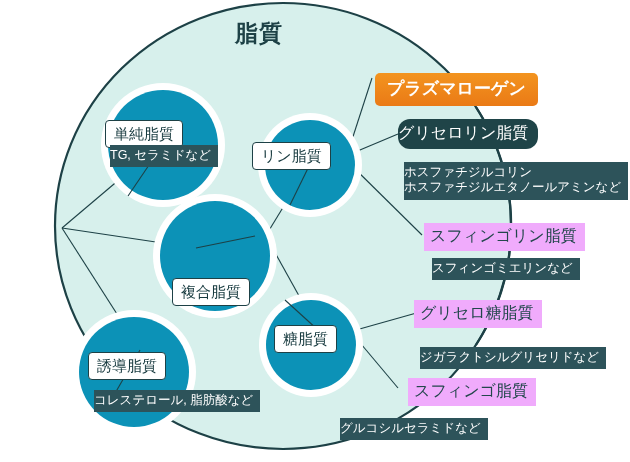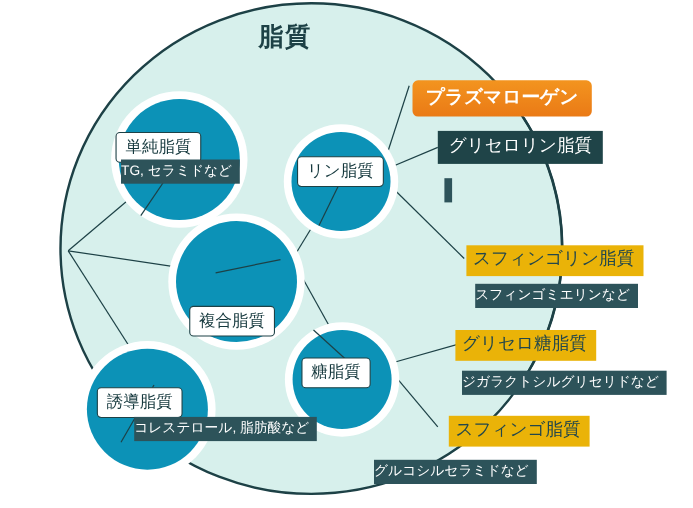"グリセロリン脂質" .chip-heading { border-radius: 0 -> 12px; padding: 6px 10px 8px 10px -> 6px 10px 8px 0 }
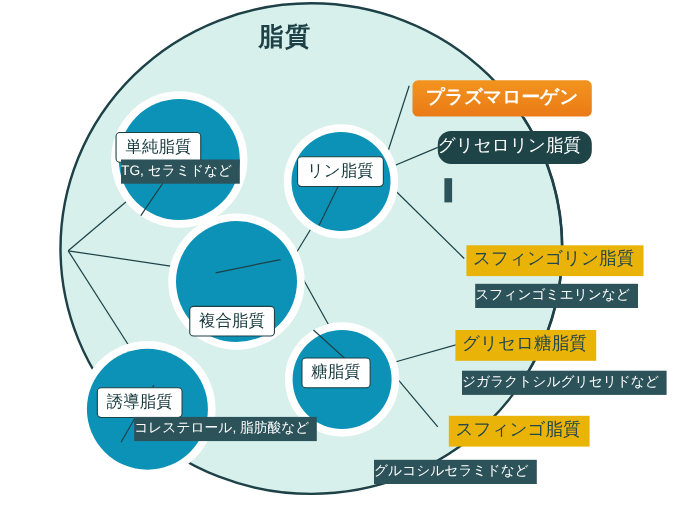"リン脂質" div.node-label { left: 270px -> 252px }
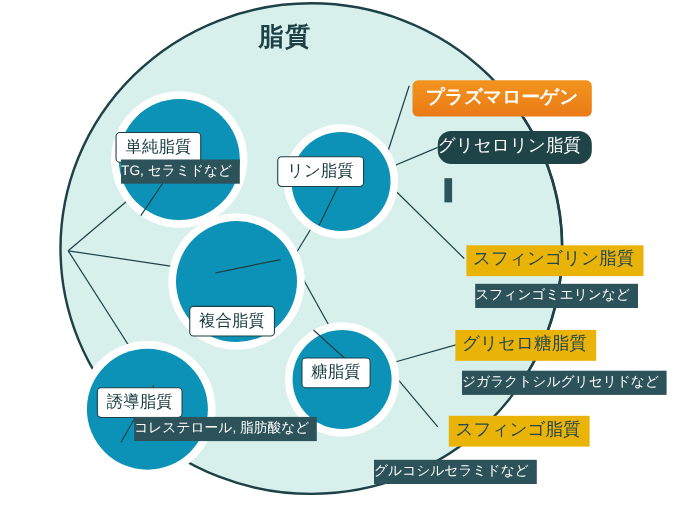"ホスファチジルコリン" span { html: none -> <span>ホスファチジルコリン</span> }
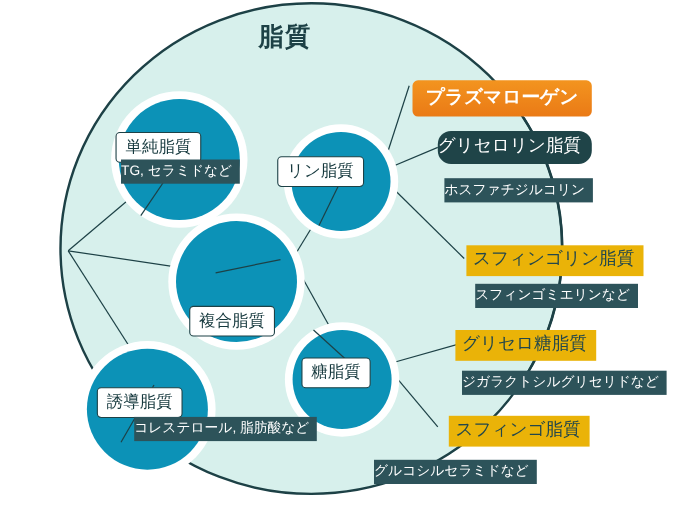"ホスファチジルエタノールアミンなど" span { html: none -> <span>ホスファチジルエタノールアミンなど</span> }
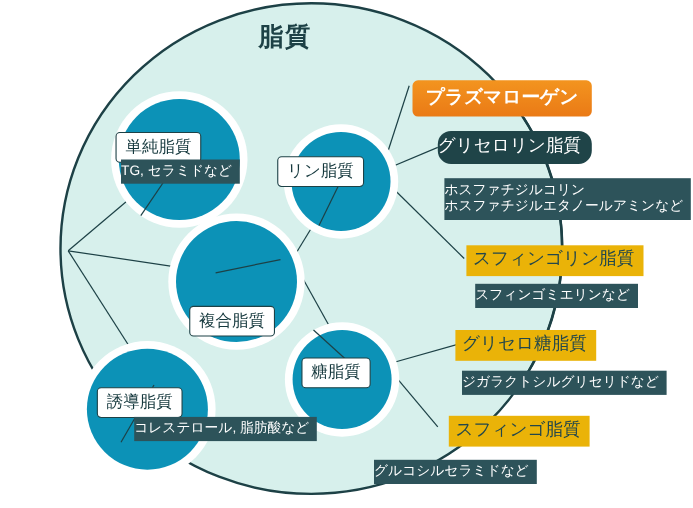"スフィンゴリン脂質" .plate-light { background: #eab308 -> #f0abfc }
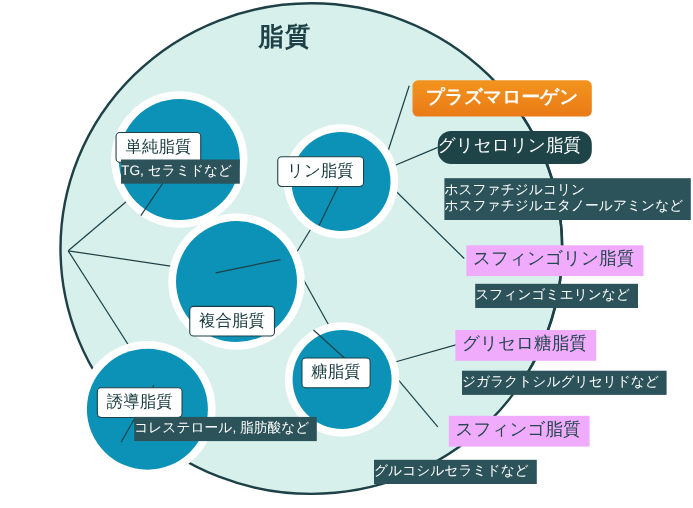"ジガラクトシルグリセリドなど" div.chip-dark { top: 337px -> 347px }
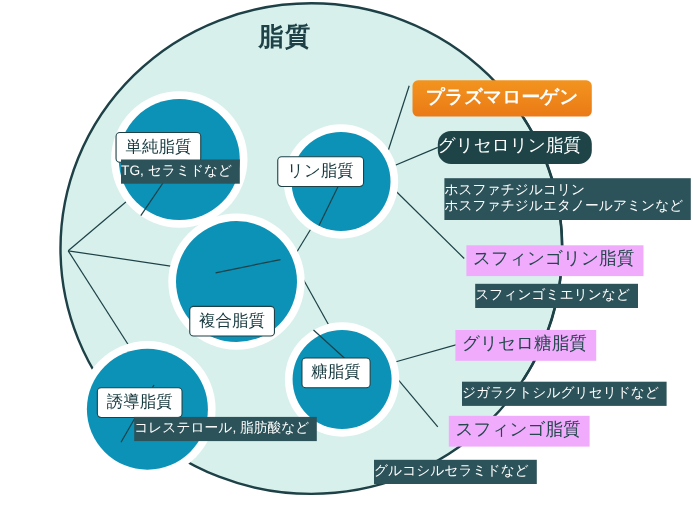"コレステロール, 脂肪酸など" div.chip-dark { margin-left: 28px -> none; top: 379px -> 390px }
